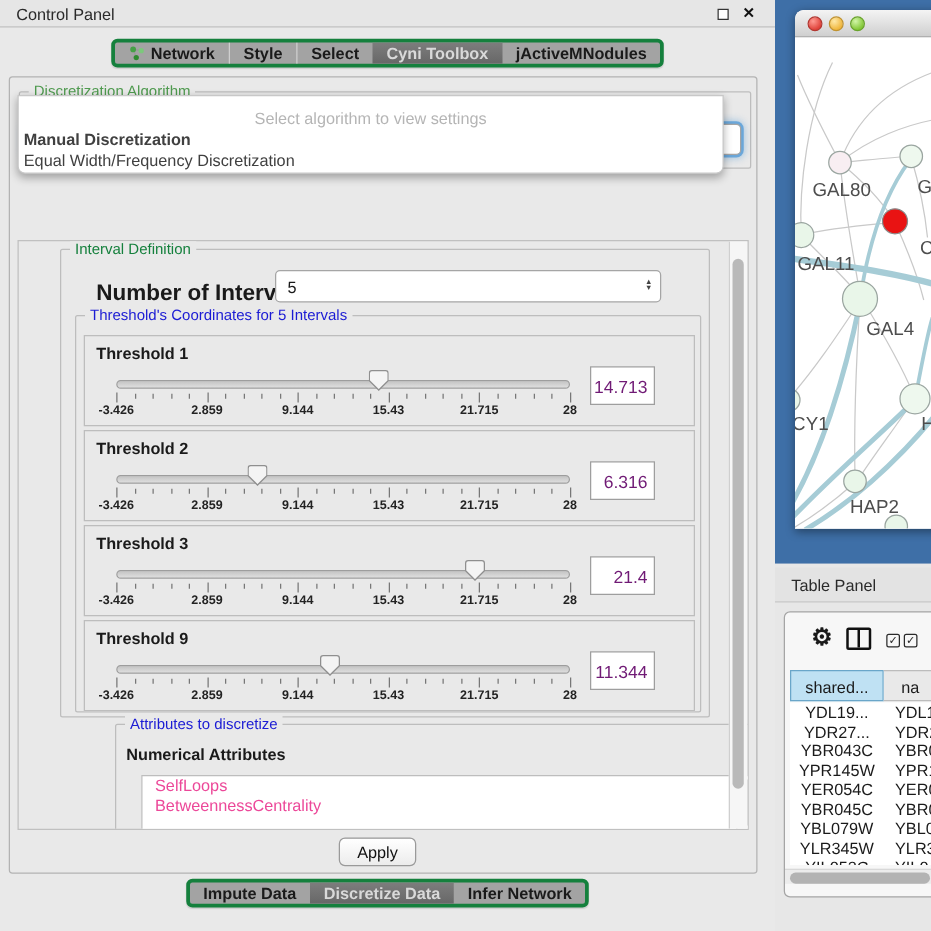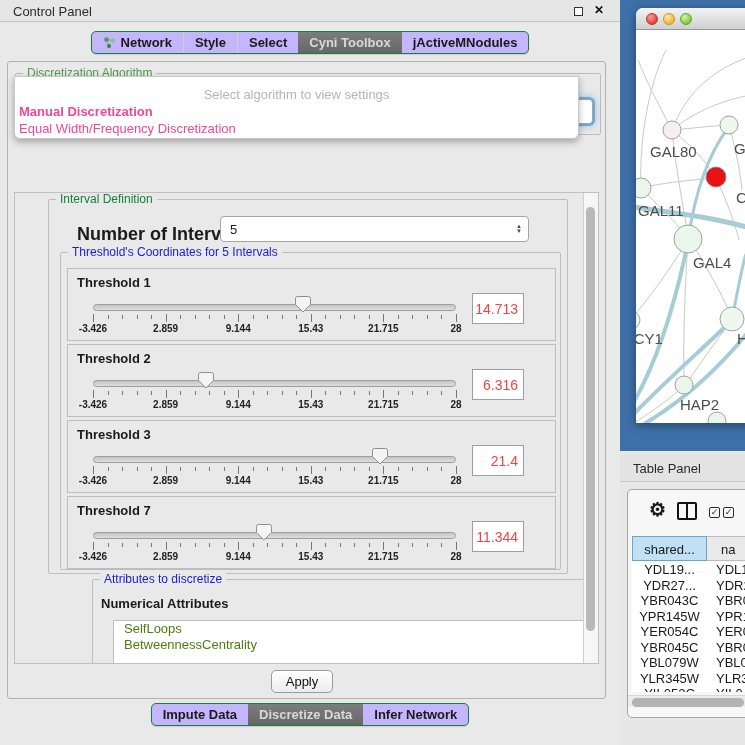"Network" .tabgroup-inner { background: #c4b5fd -> #a3a3a3; border: 1px solid #15803d -> 3px solid #15803d }
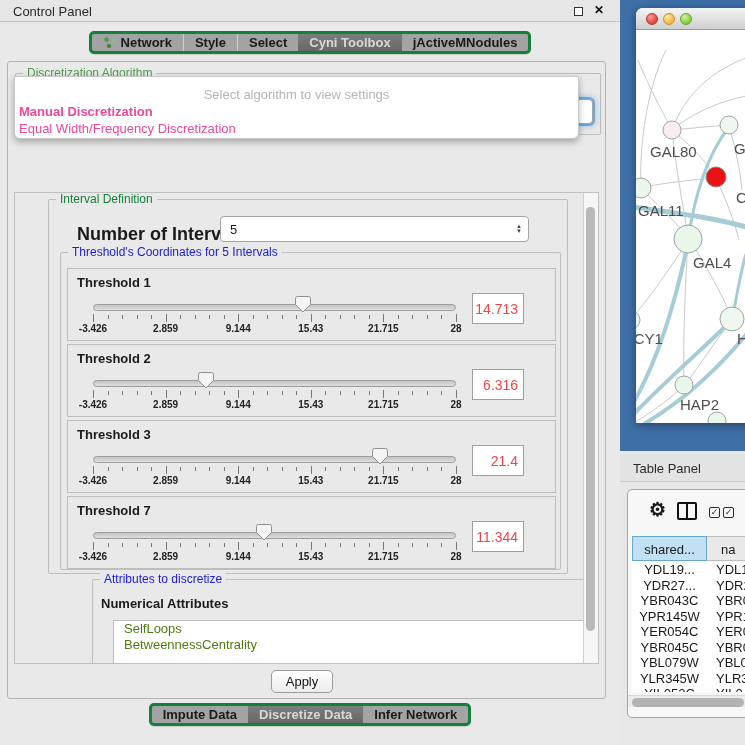"Manual Discretization" .popup-item { color: #ec4899 -> #404040 }
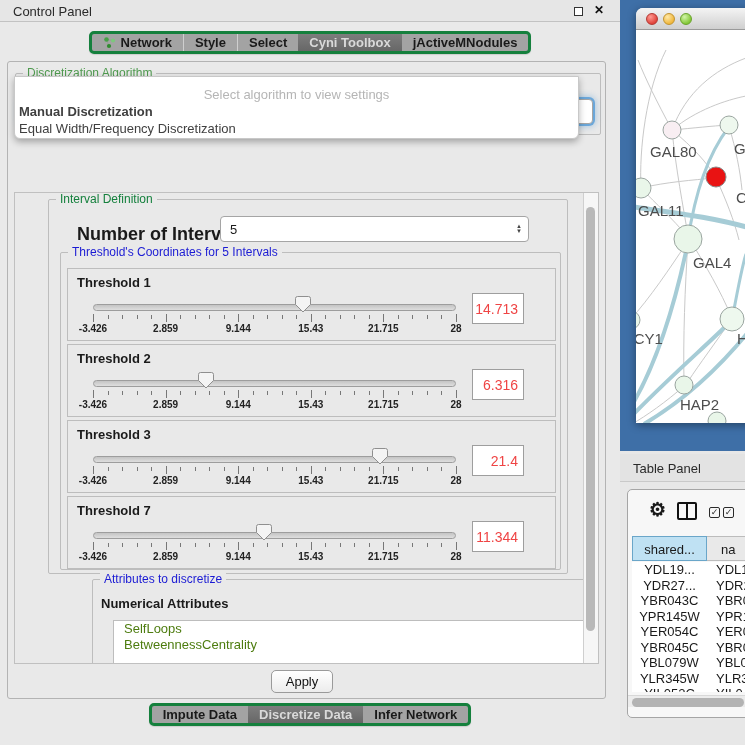"14.713" .thr-value { color: #ef4444 -> #701a75 }
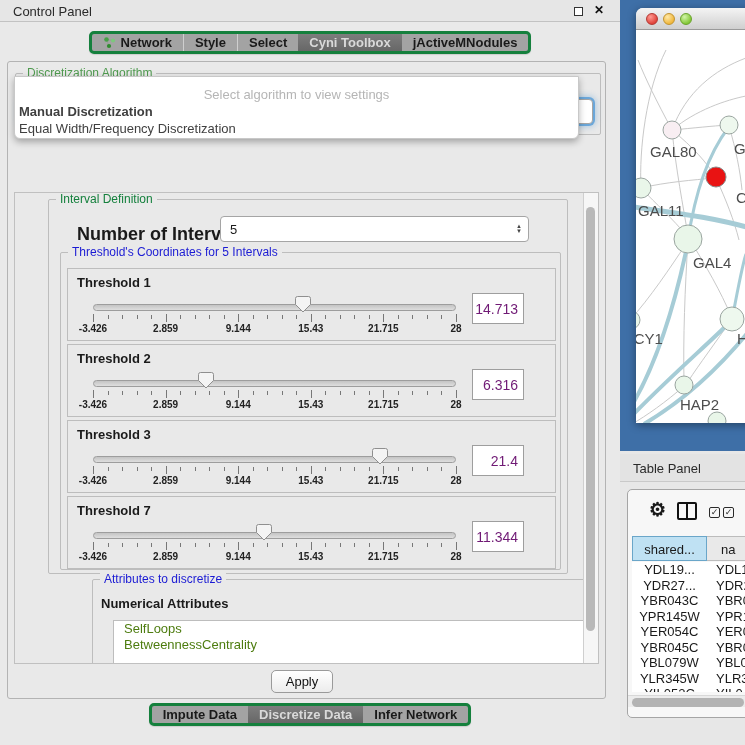"Threshold 7" div.thr-title { text: 7 -> 9 }
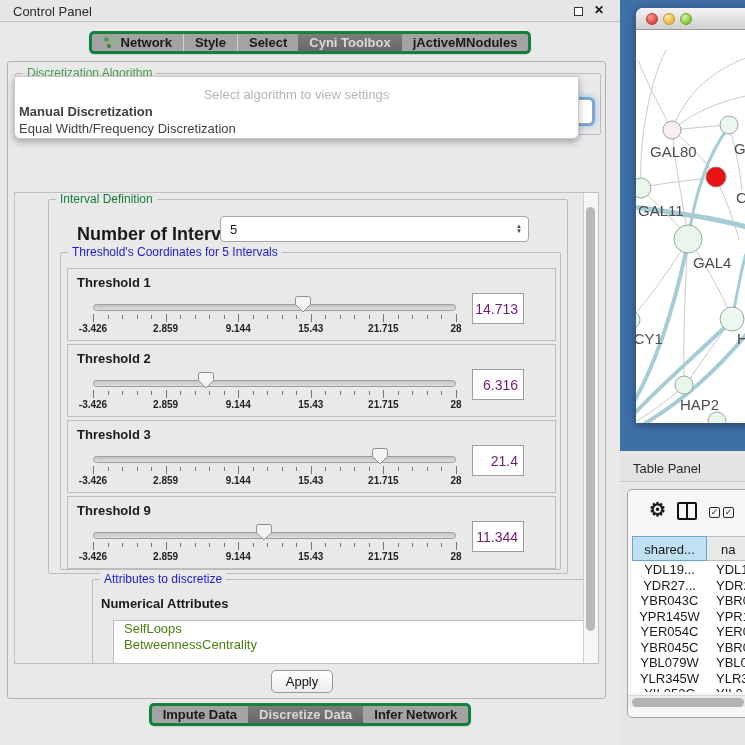"SelfLoops" .attr-item { color: #4d7c0f -> #ec4899 }
